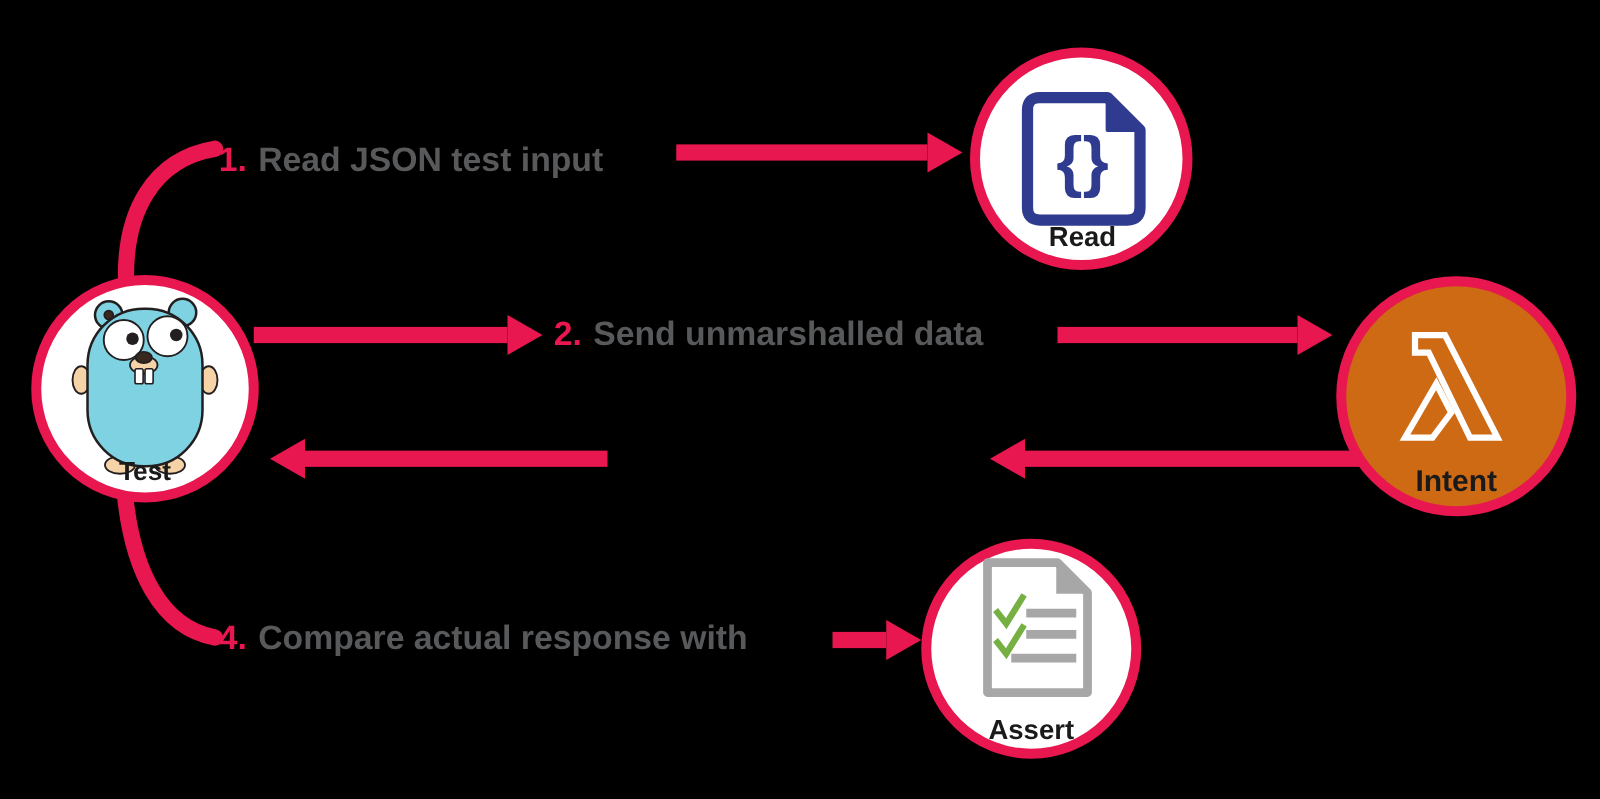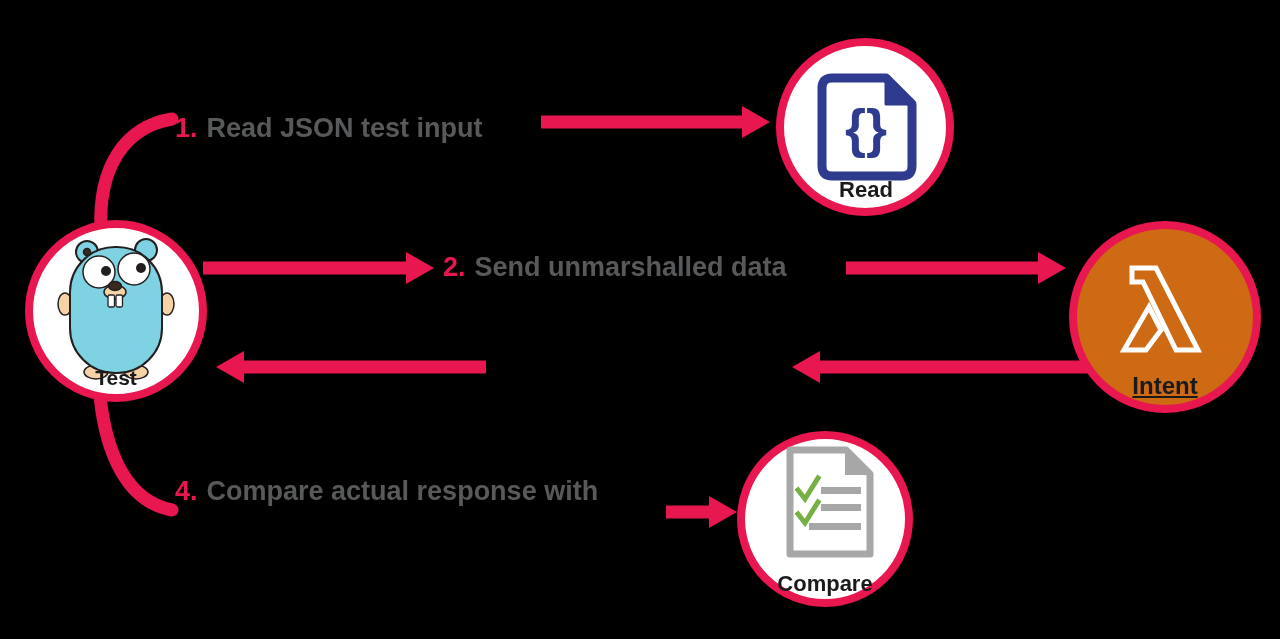"Intent" div.node-label { text-decoration: underline -> none }
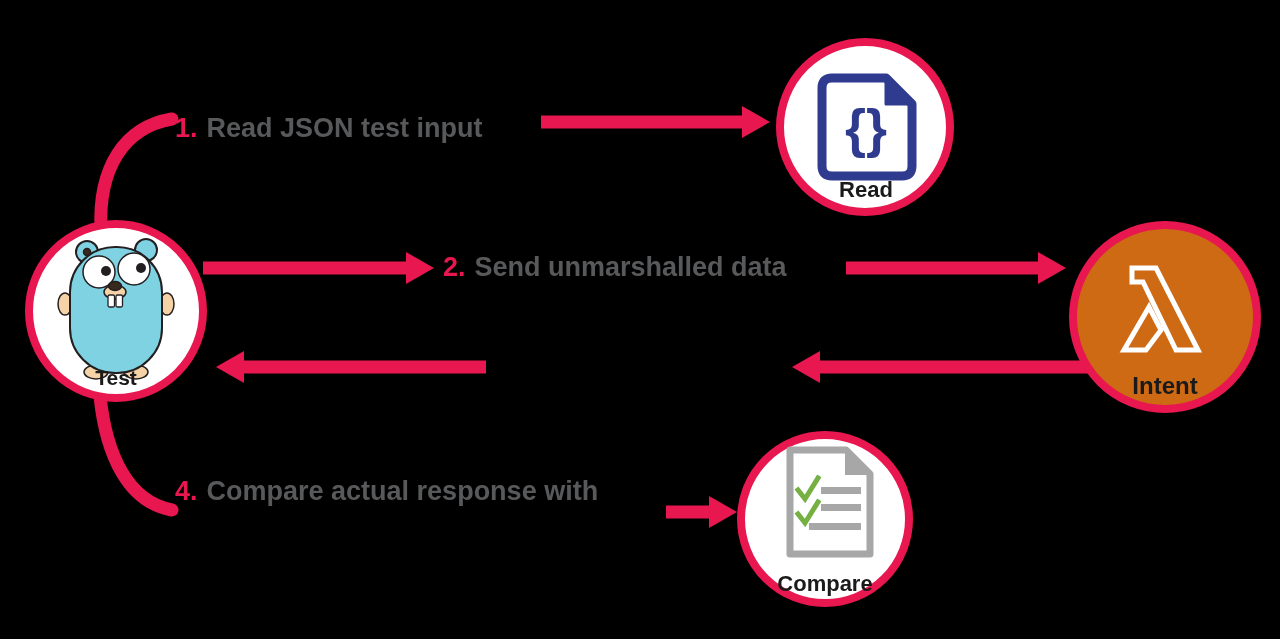"4. Compare actual response with" div.step { top: 474px -> 493px }
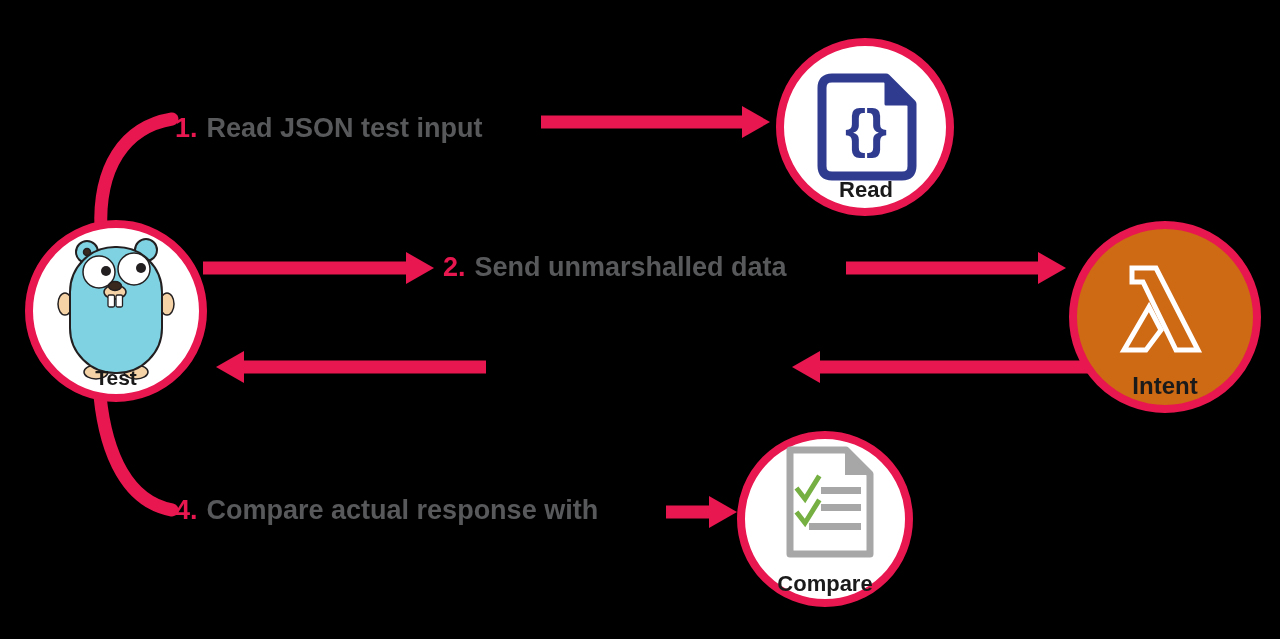"Compare" div.node-label { text: Compare -> Assert }
